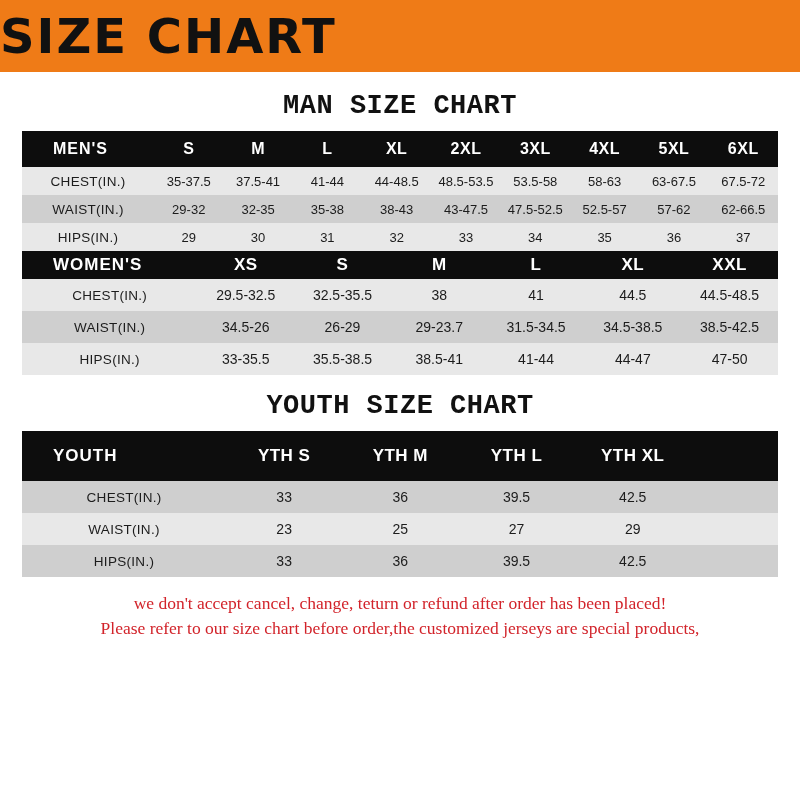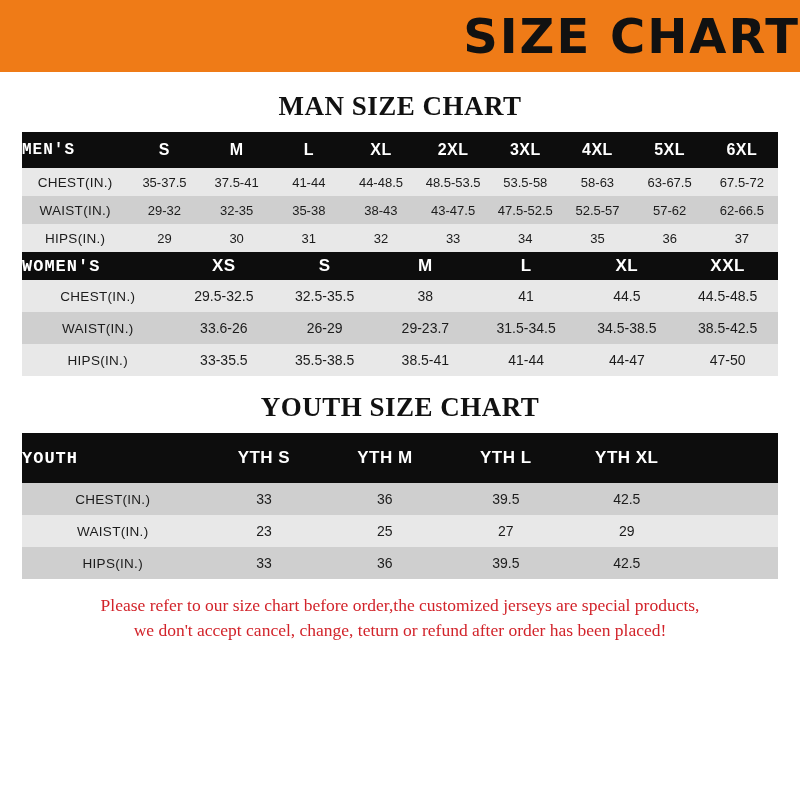"SIZE CHART" .banner { justify-content: flex-end -> flex-start }
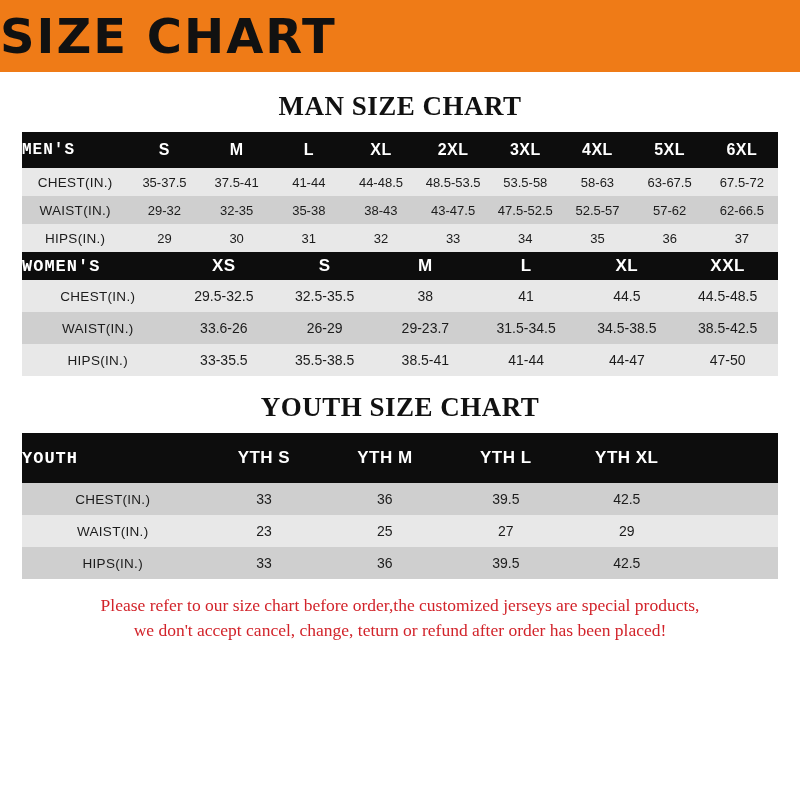"MAN SIZE CHART" .section-title { font-family: Liberation Serif, serif -> Liberation Mono, monospace }
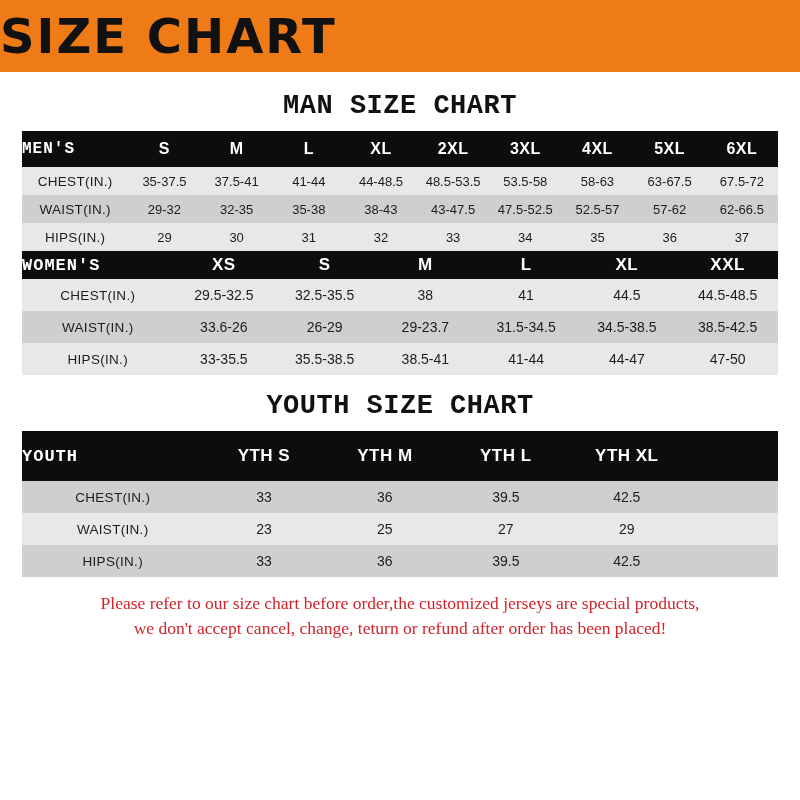"MEN'S" thead th.rowlabel { font-family: Liberation Mono, monospace -> Liberation Sans, sans-serif; padding-left: 0 -> 31px }
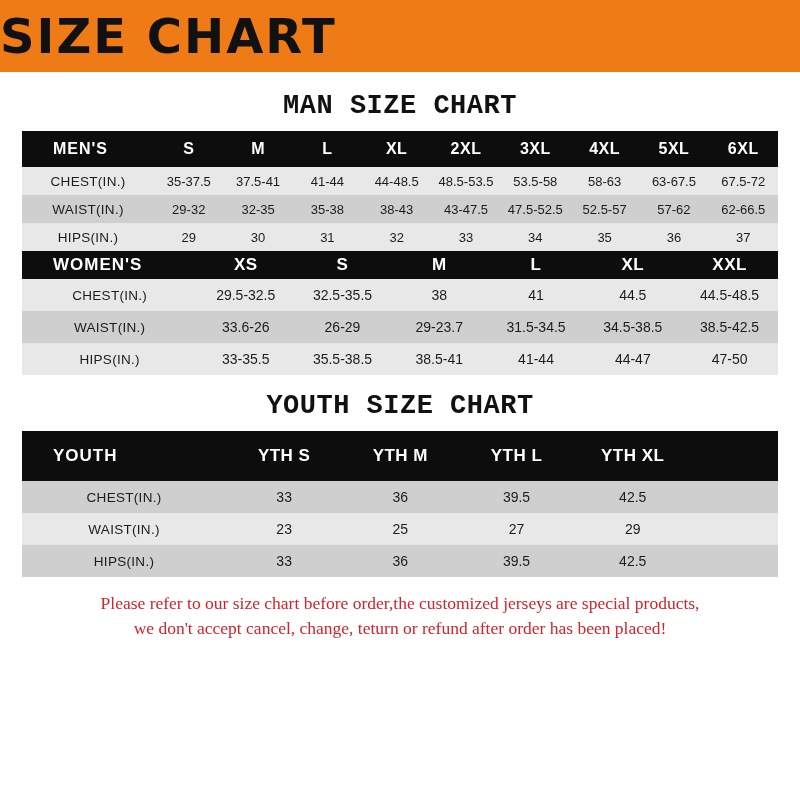"33.6-26" td { text: 33.6-26 -> 34.5-26 }
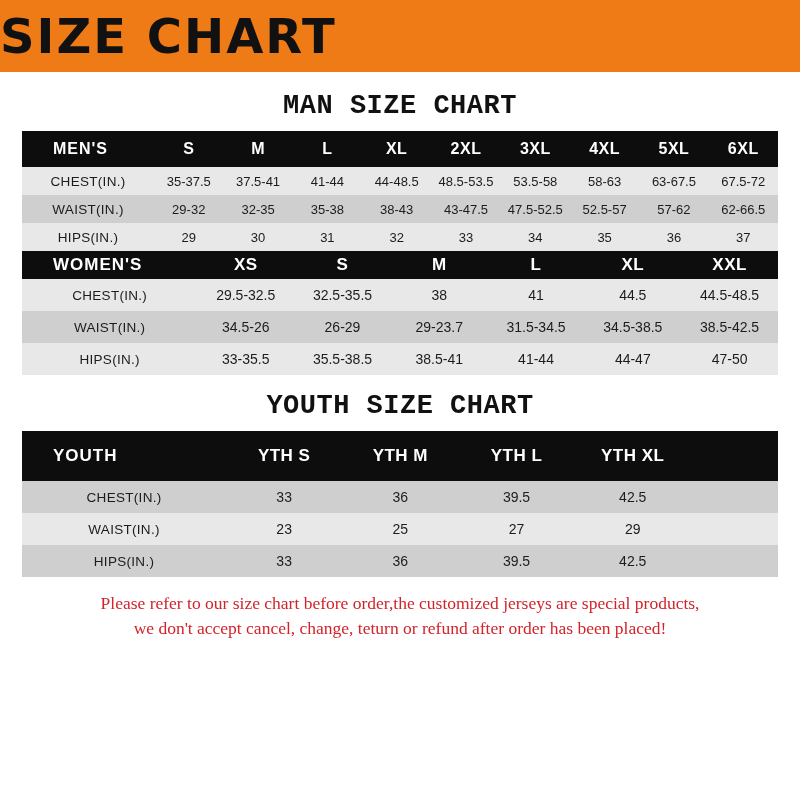"Please refer to our size" div { order: before "we don't accept cancel, change," -> after "we don't accept cancel, change," }
